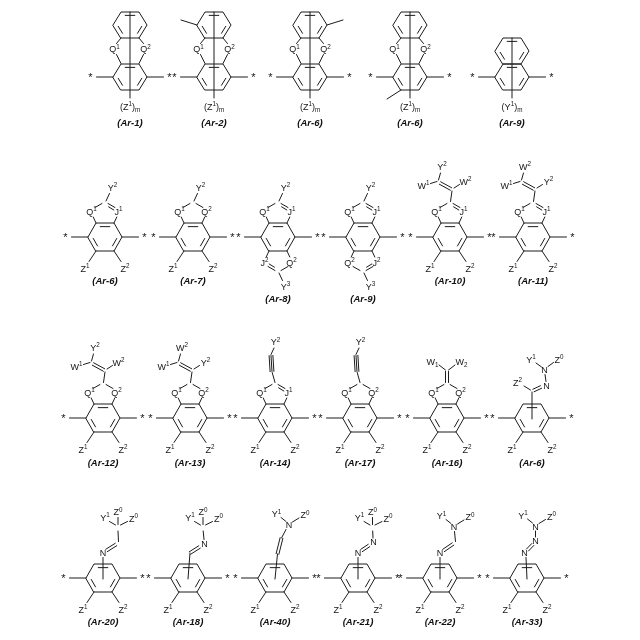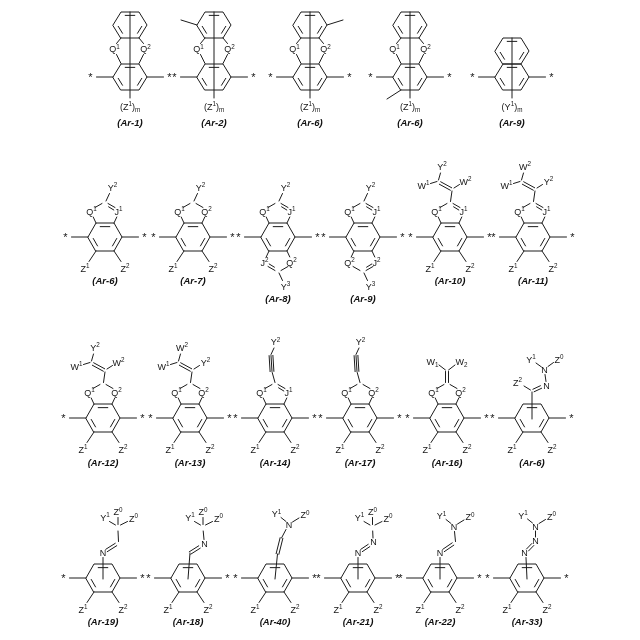"(Ar-19)" div.cap { text: Ar-19 -> Ar-20 }
